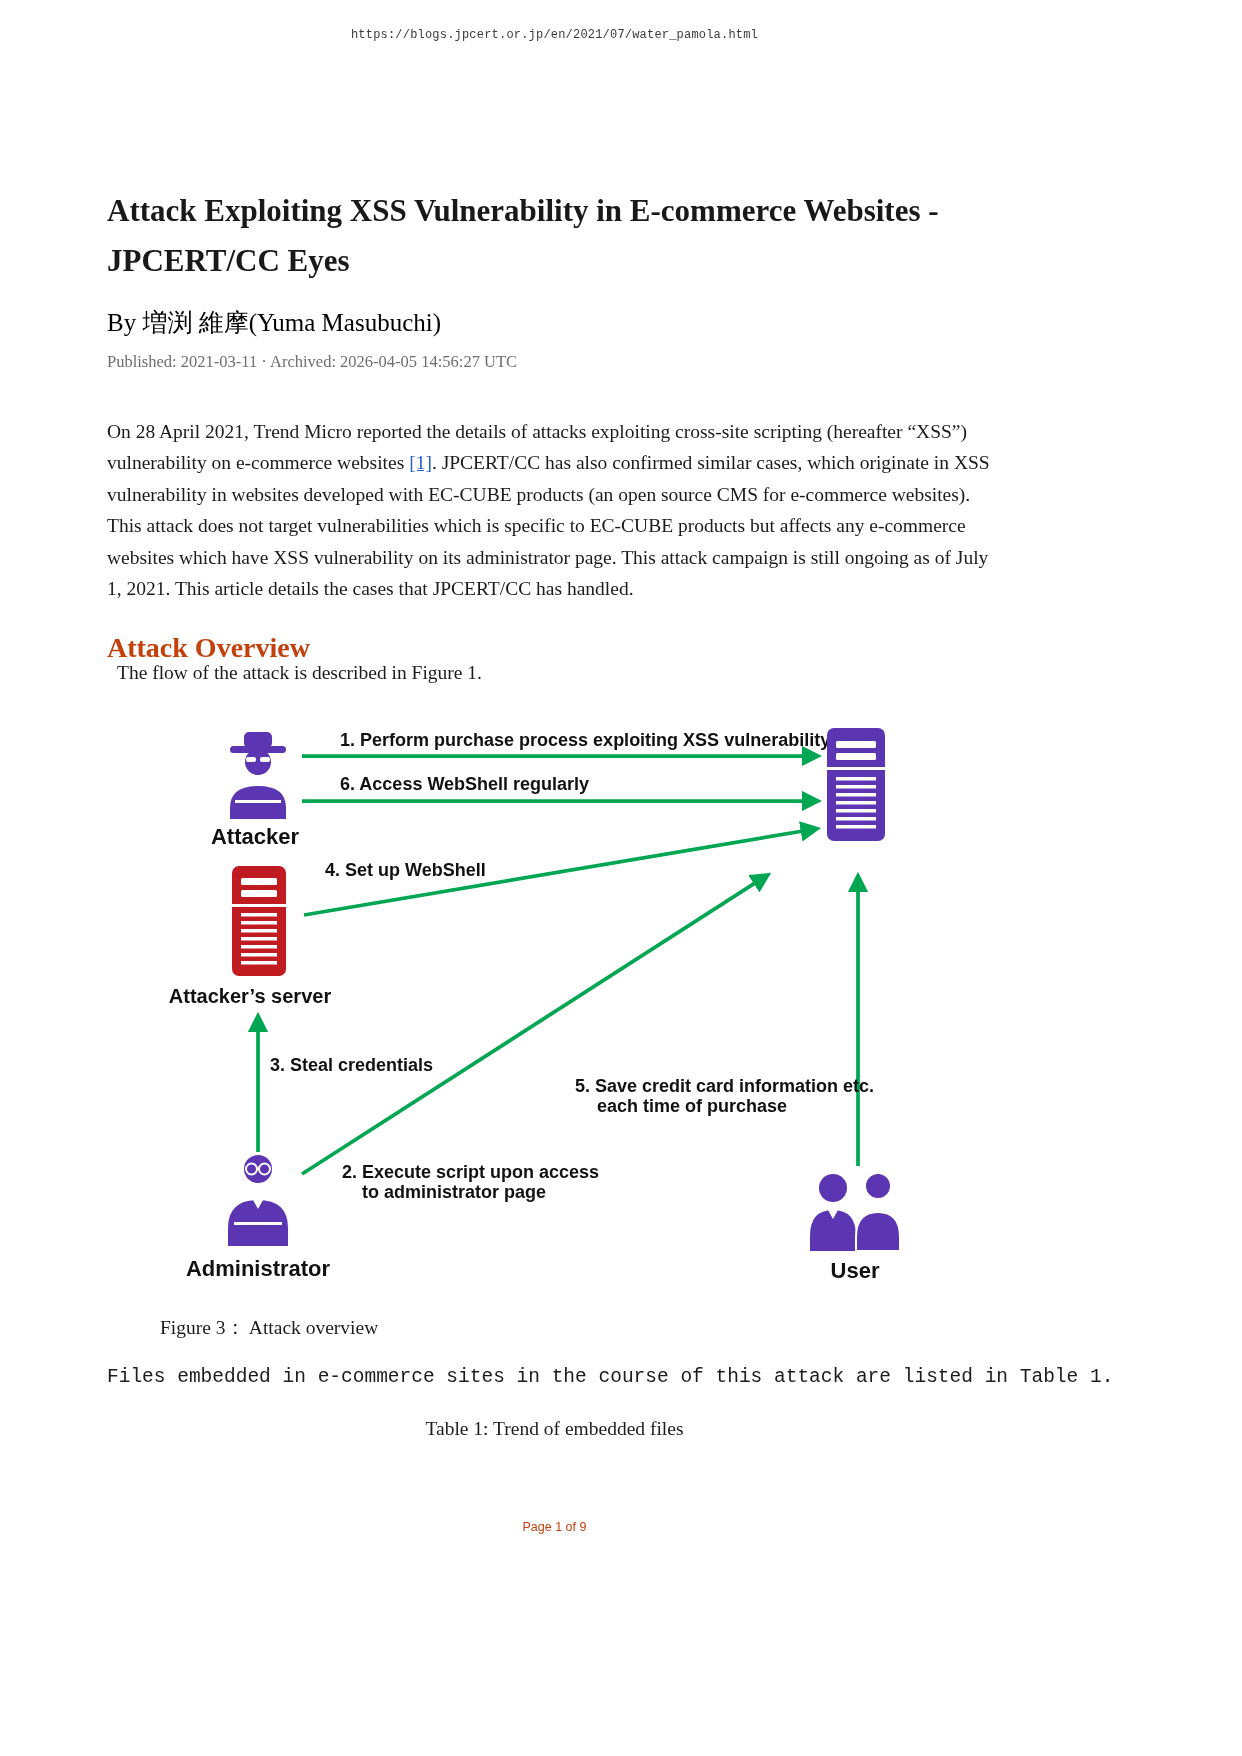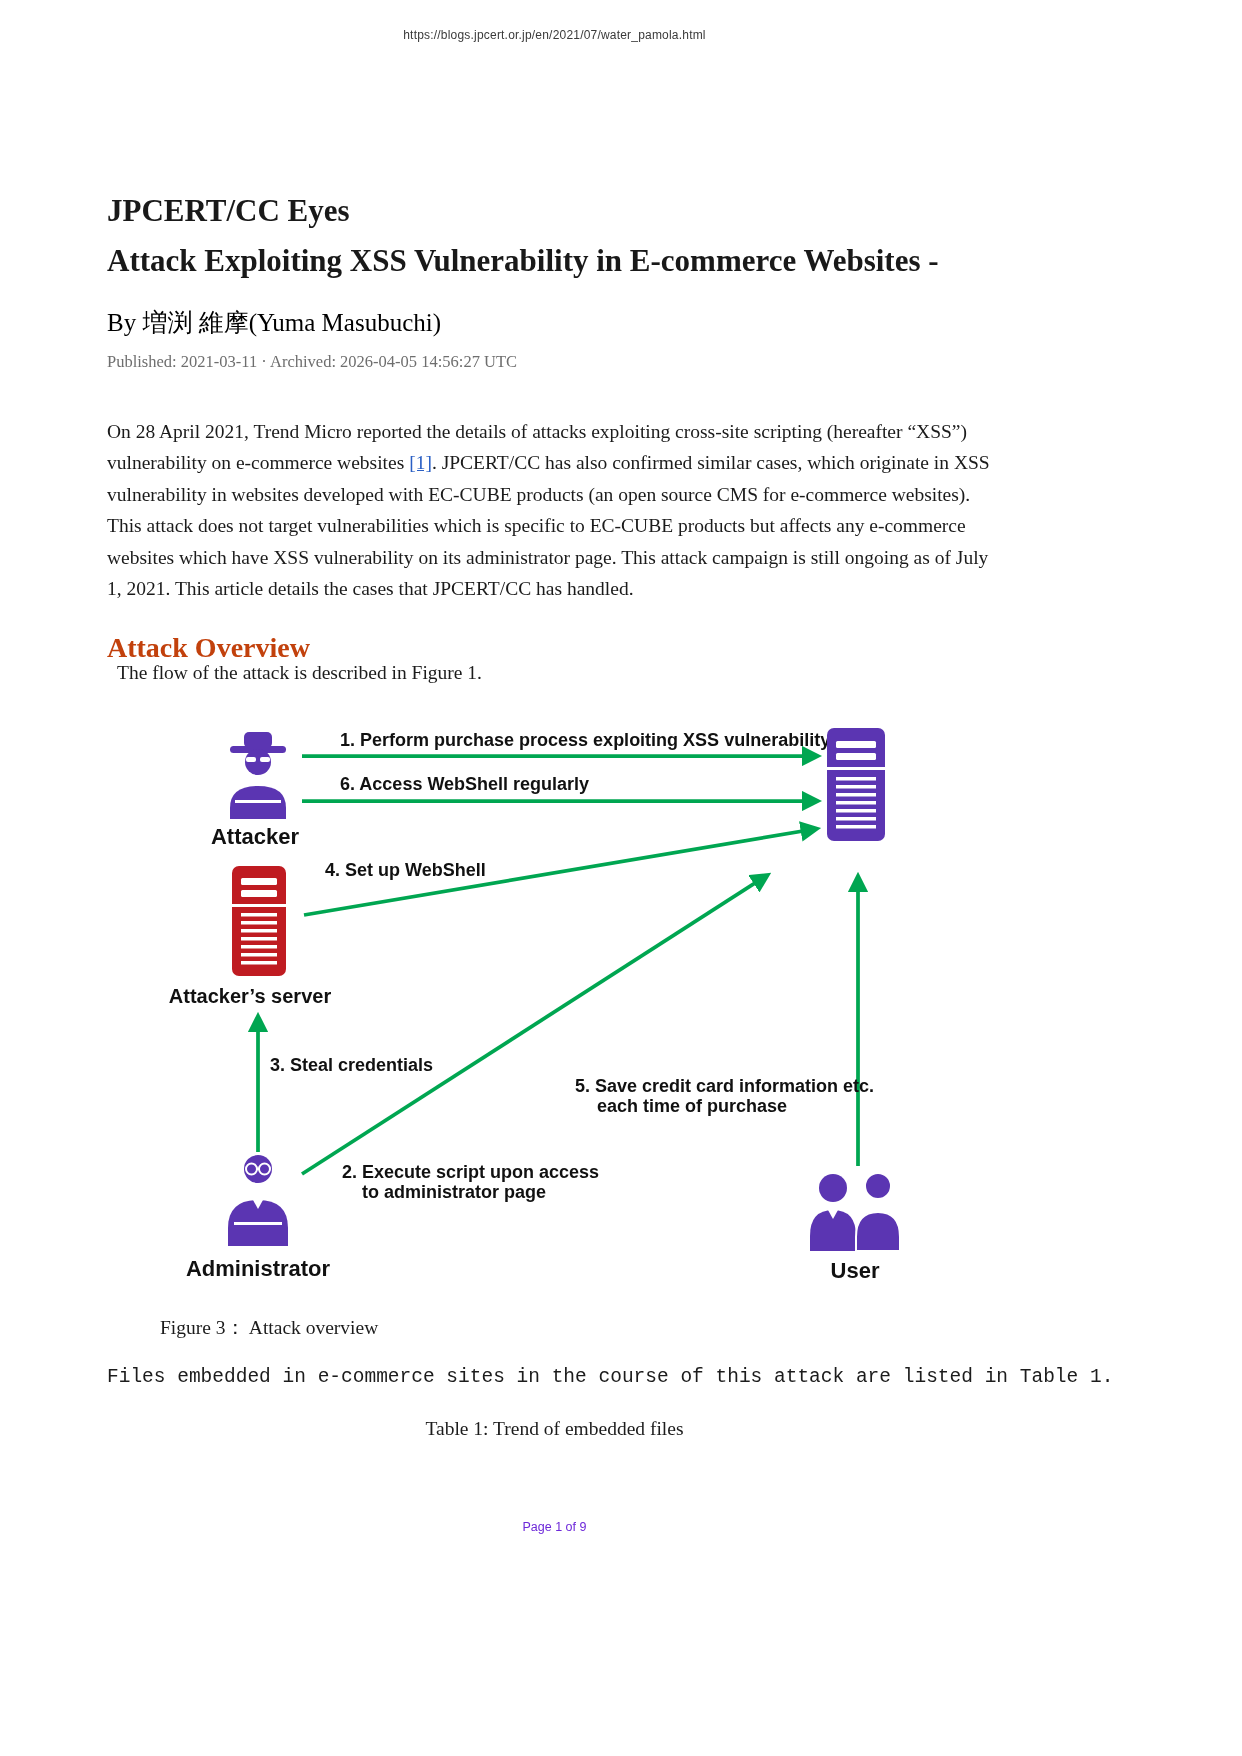"https://blogs.jpcert.or.jp/en/2021/07/wa" .url-header { font-family: Liberation Sans, sans-serif -> Liberation Mono, monospace }
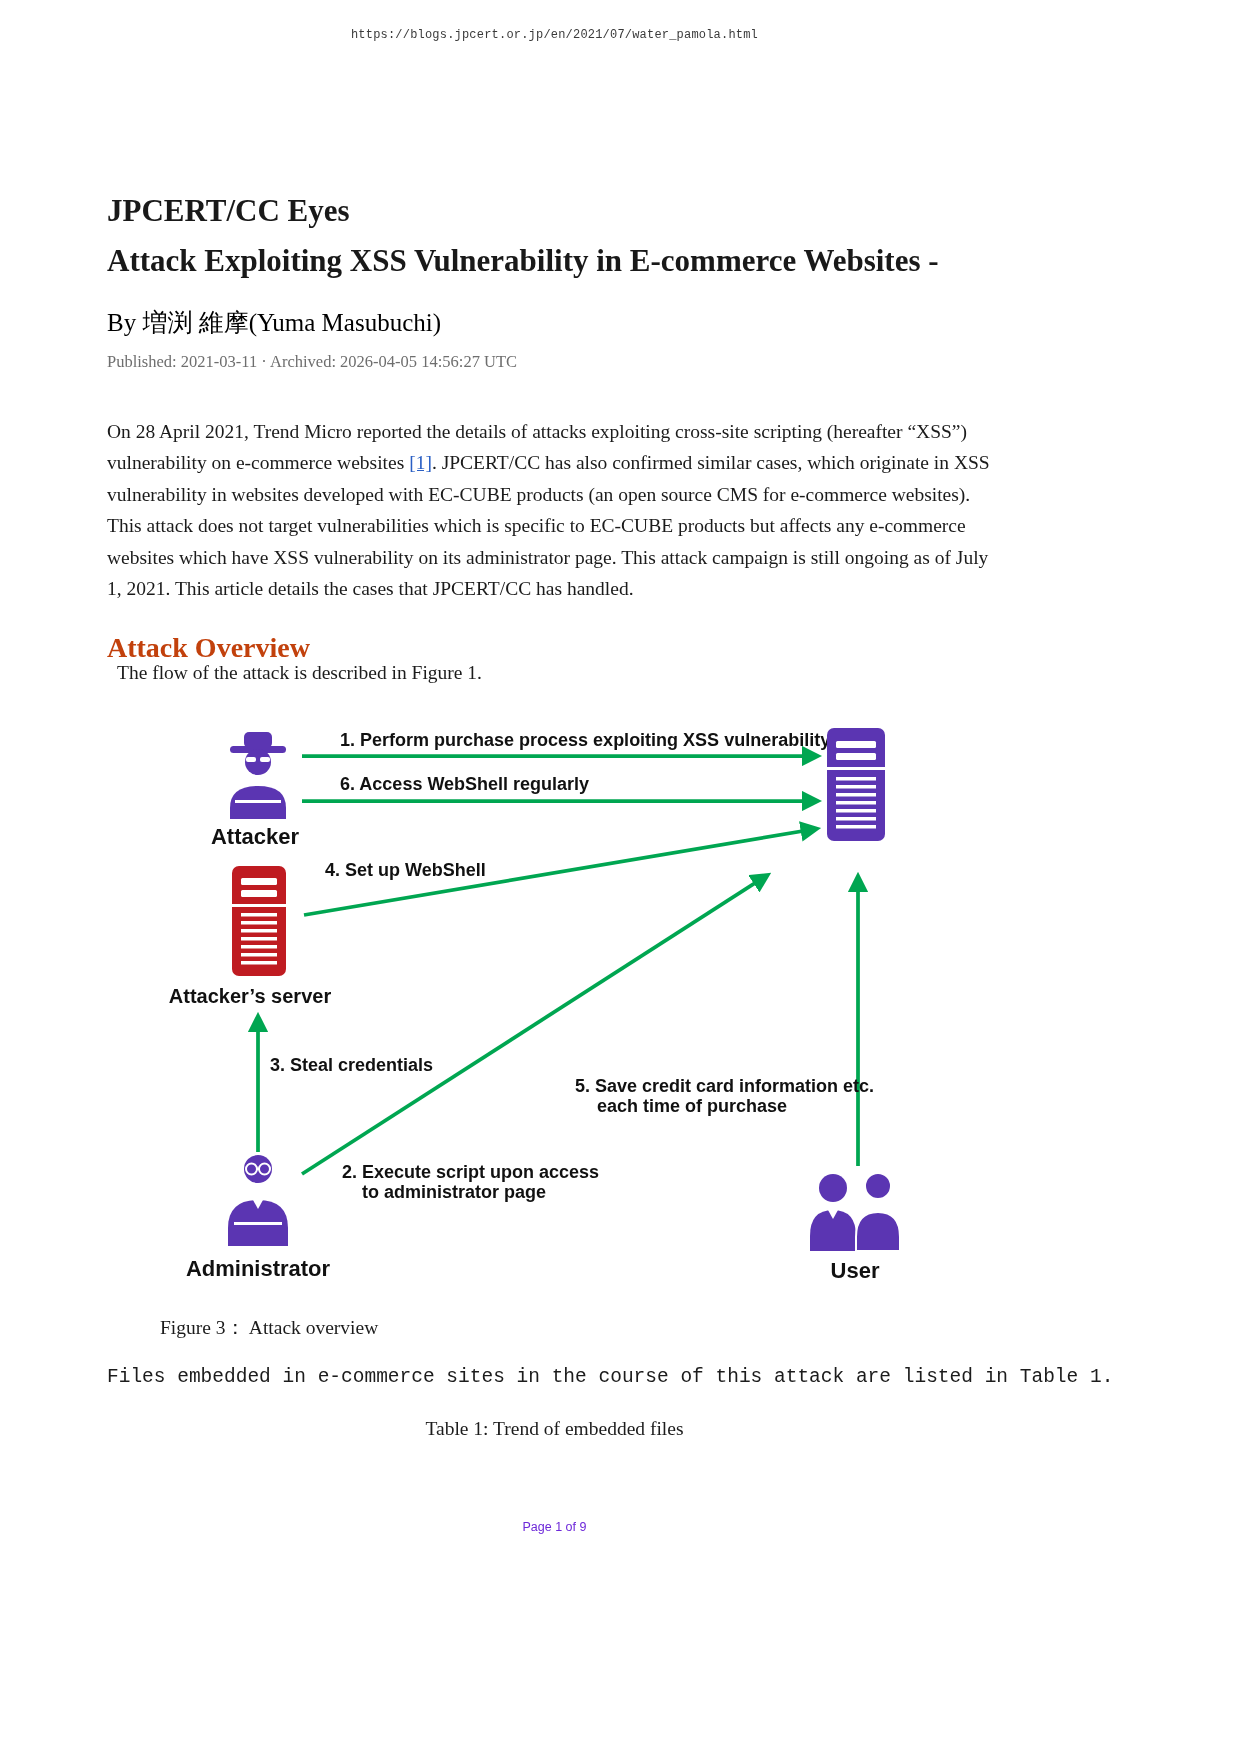"JPCERT/CC Eyes" div { order: before "Attack Exploiting XSS Vulnerability in" -> after "Attack Exploiting XSS Vulnerability in" }
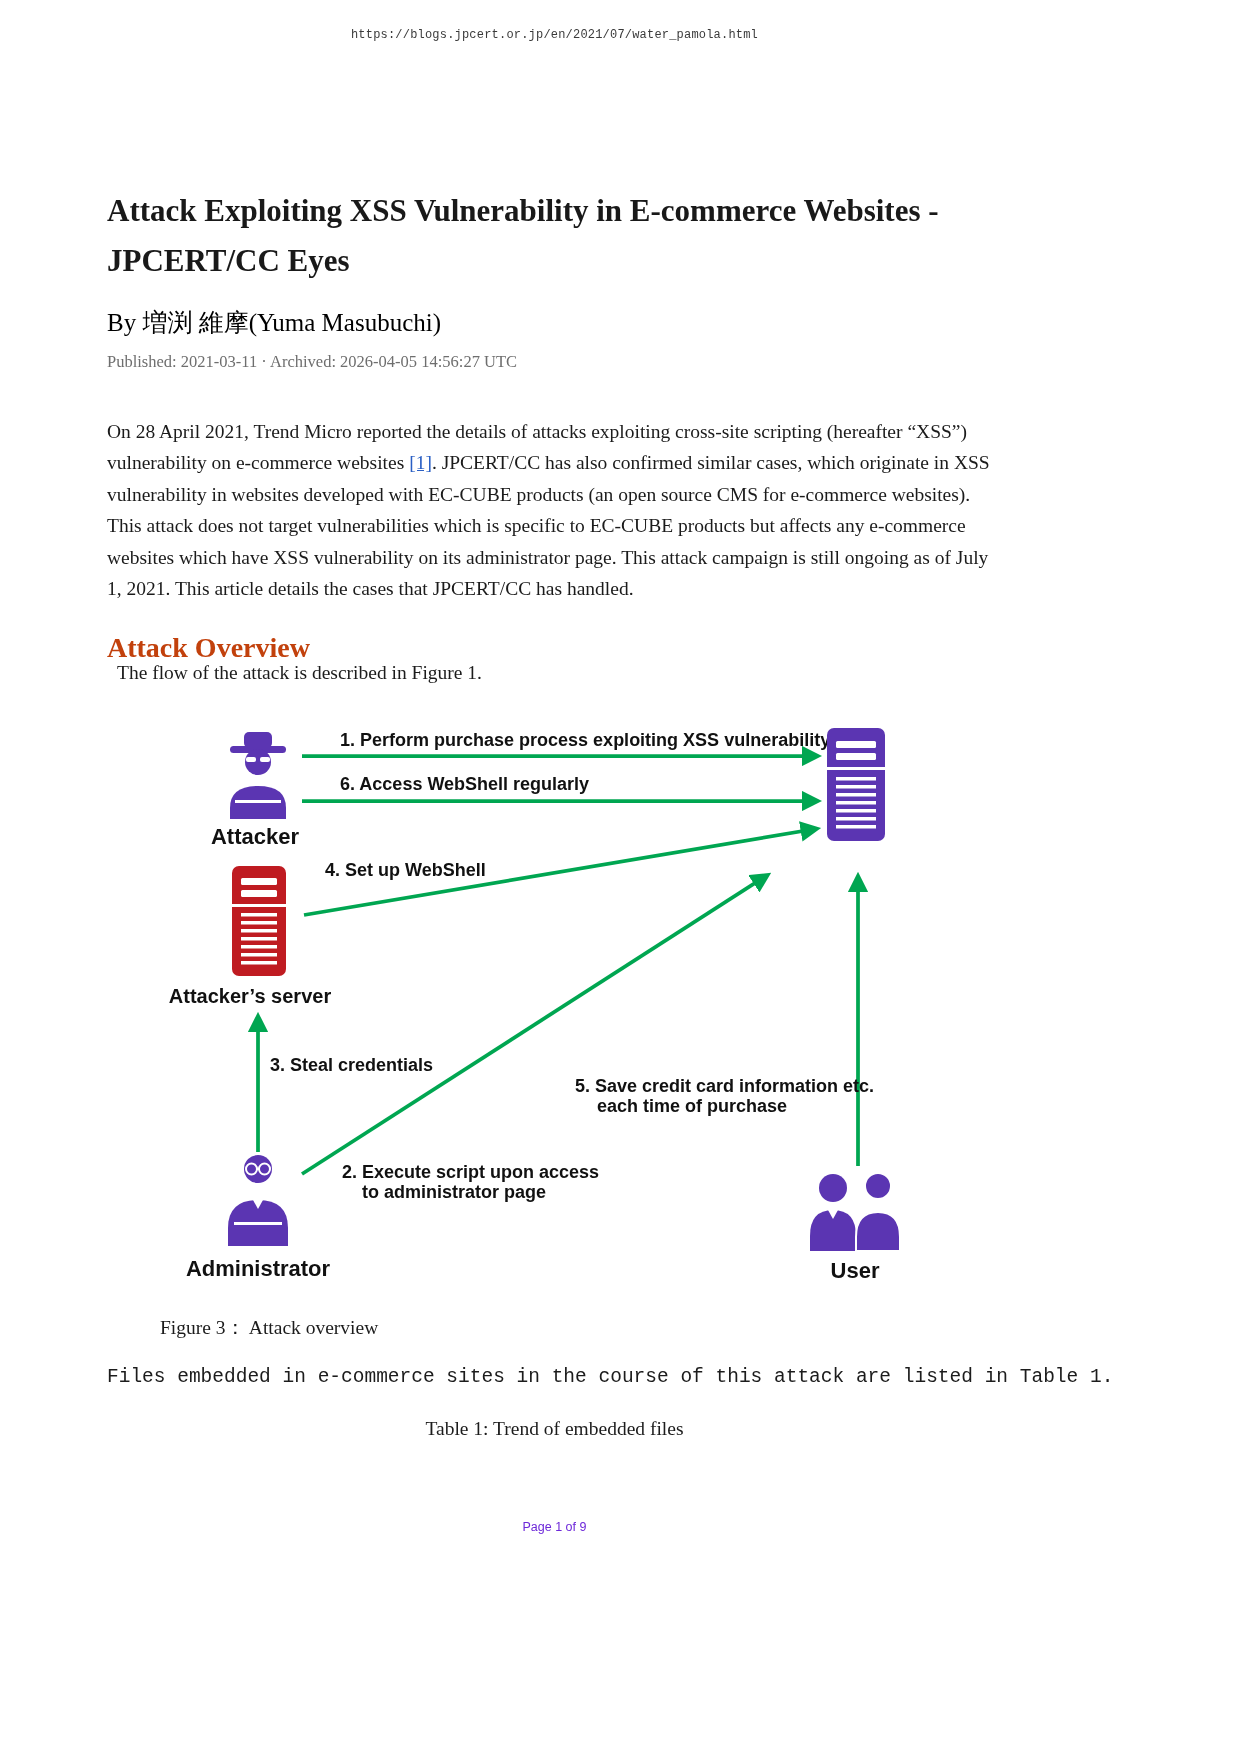"Page 1 of 9" .page-footer { color: #6d28d9 -> #c2410c }
